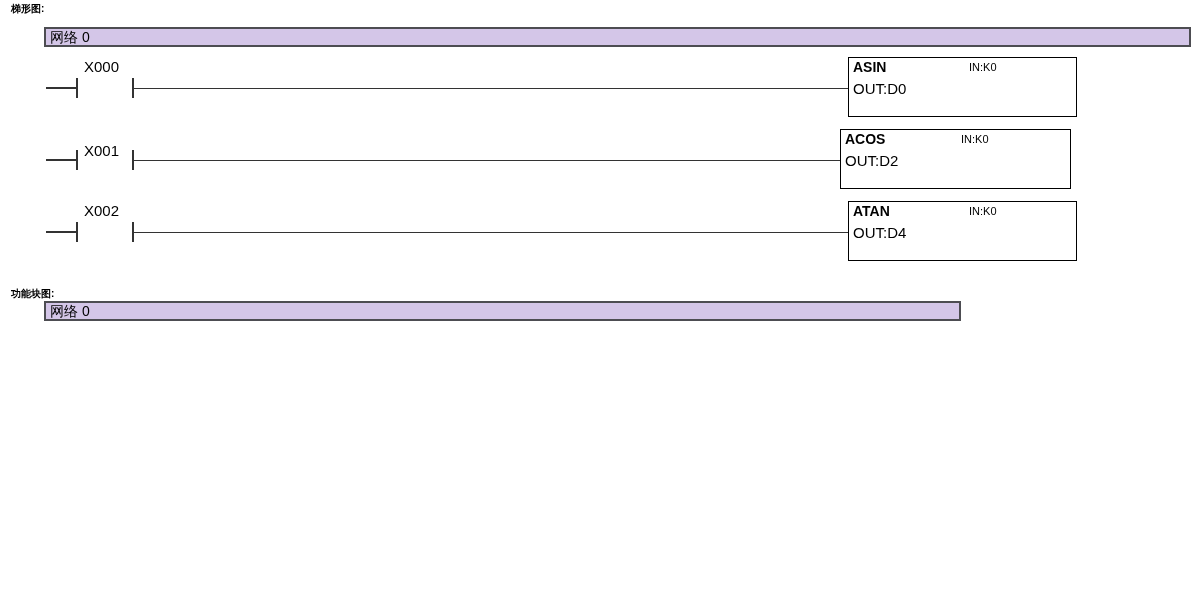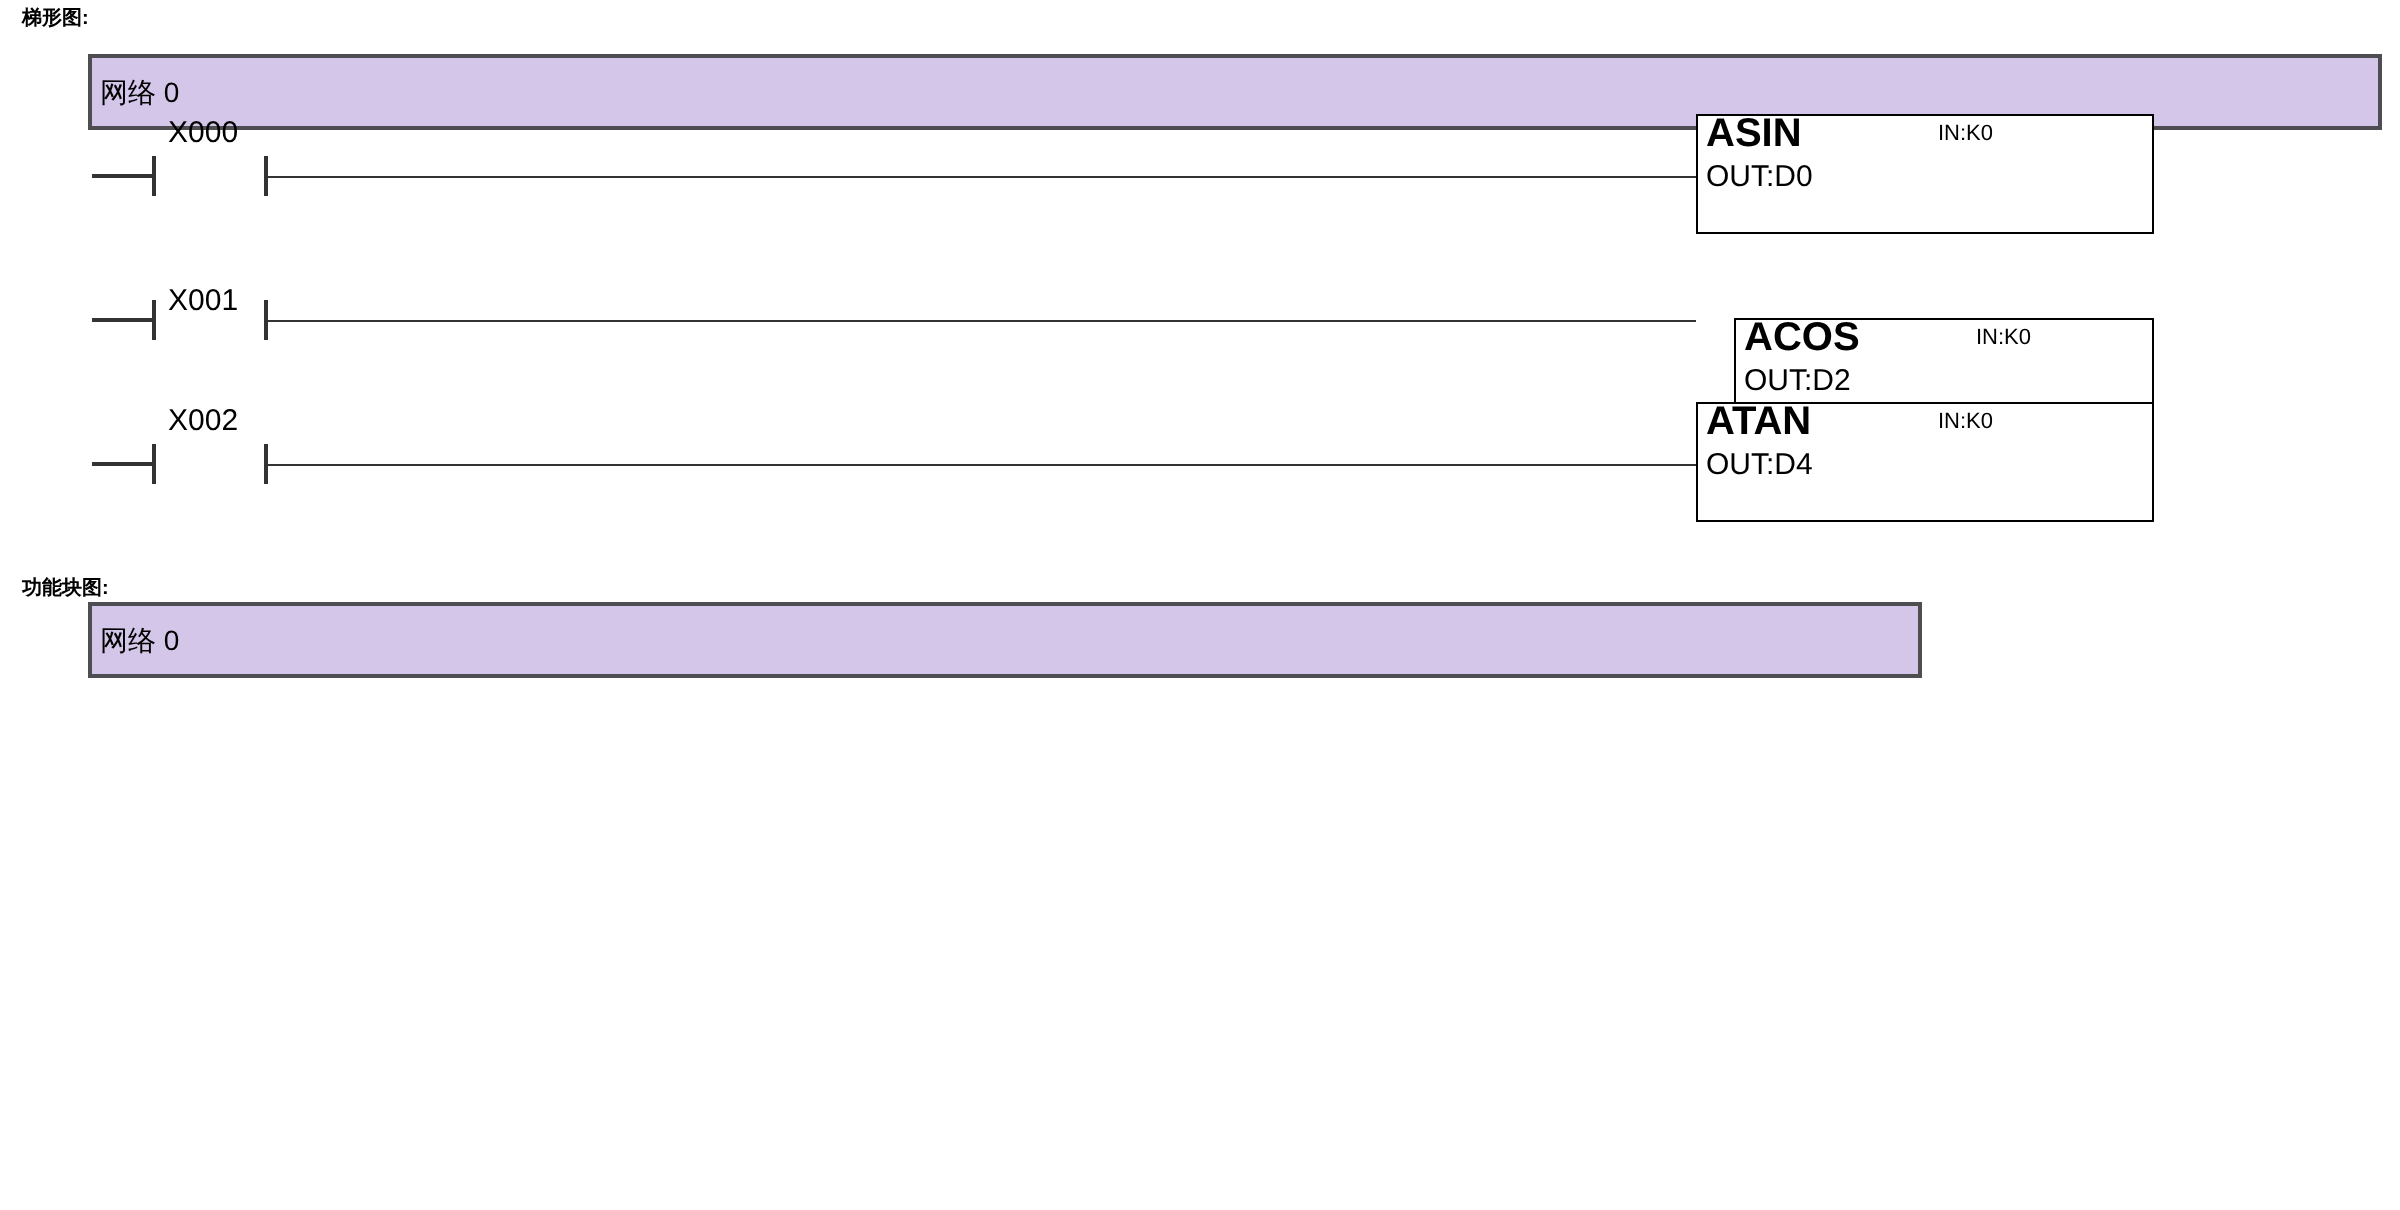"网络 0" .network-bar { height: 38px -> 20px }
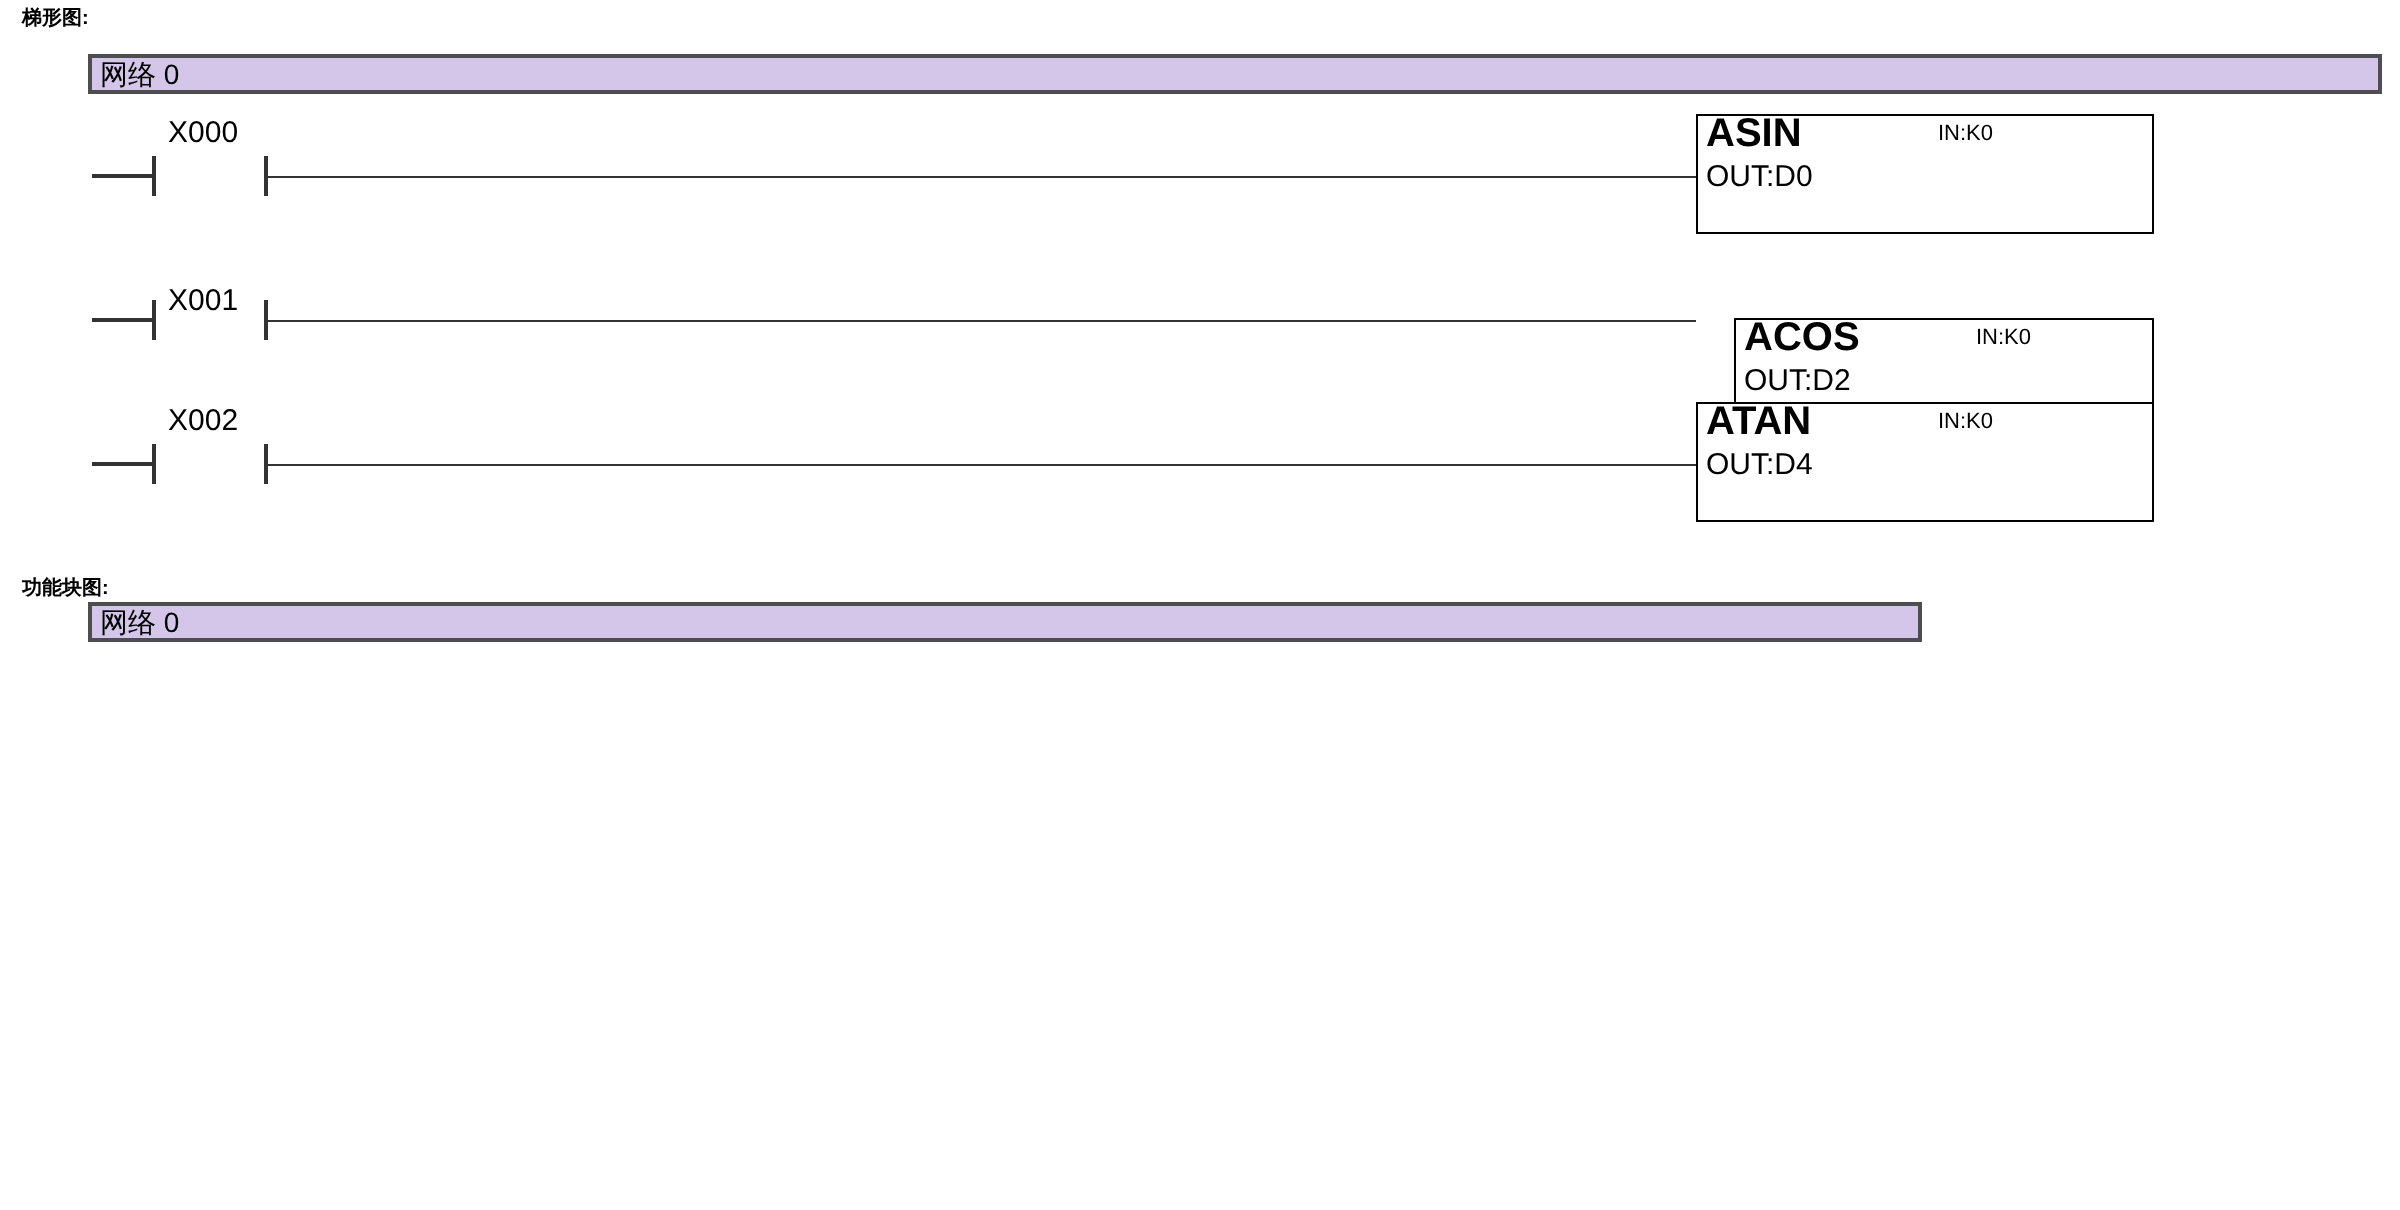"ASIN" .ladder-box .box-name { font-size: 20px -> 14px }
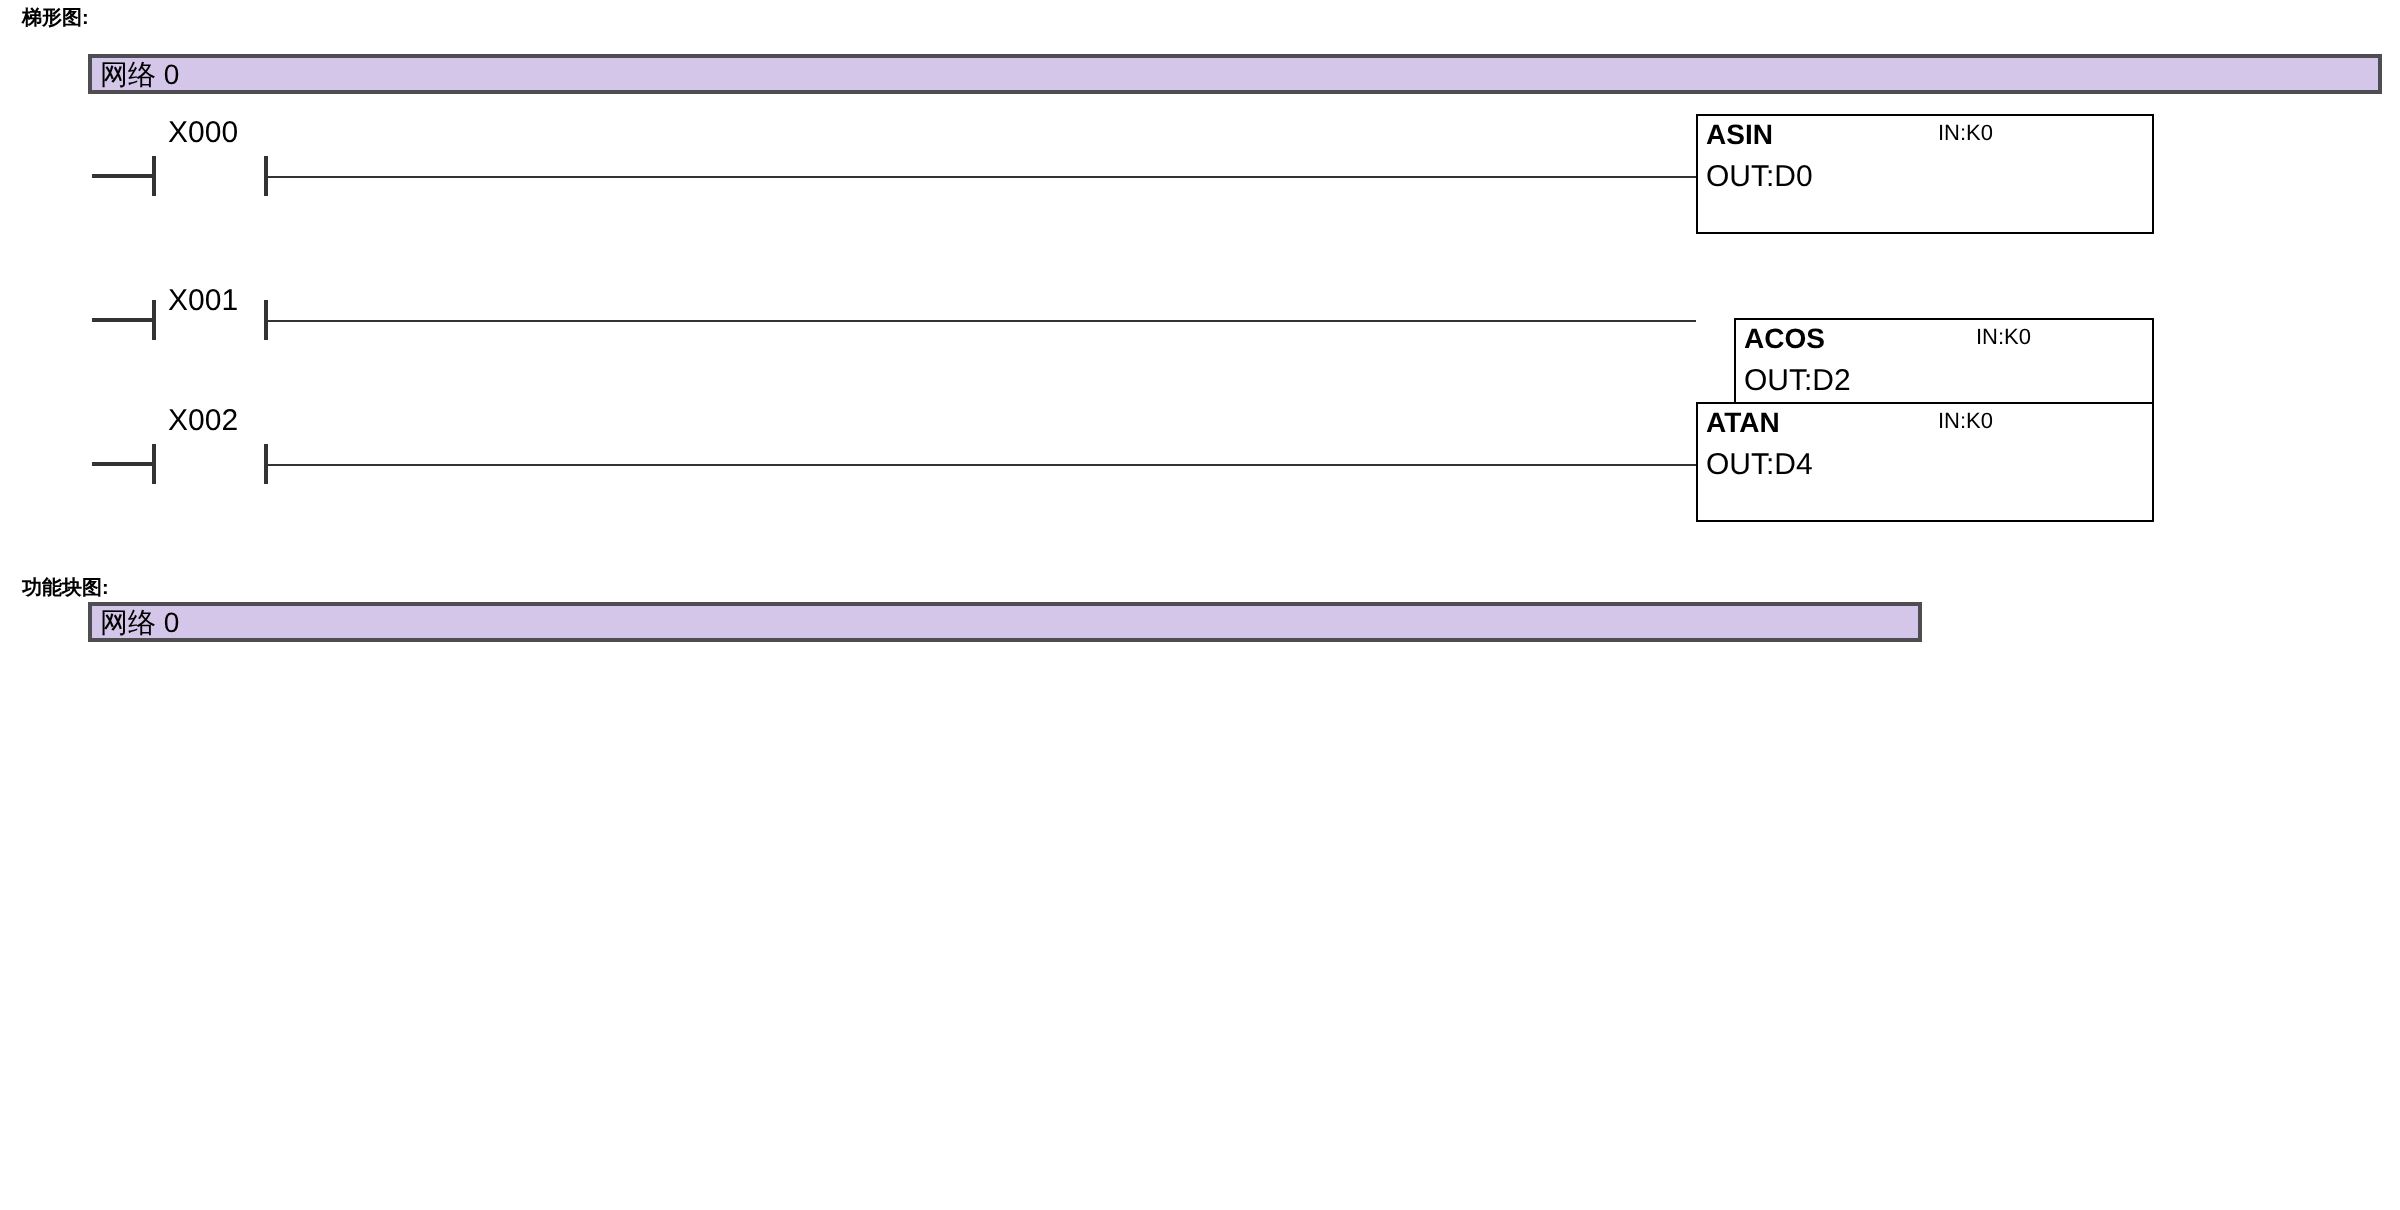"ACOS" div.ladder-box { left: 867px -> 840px; margin-top: 30px -> none; width: 210px -> 231px }
